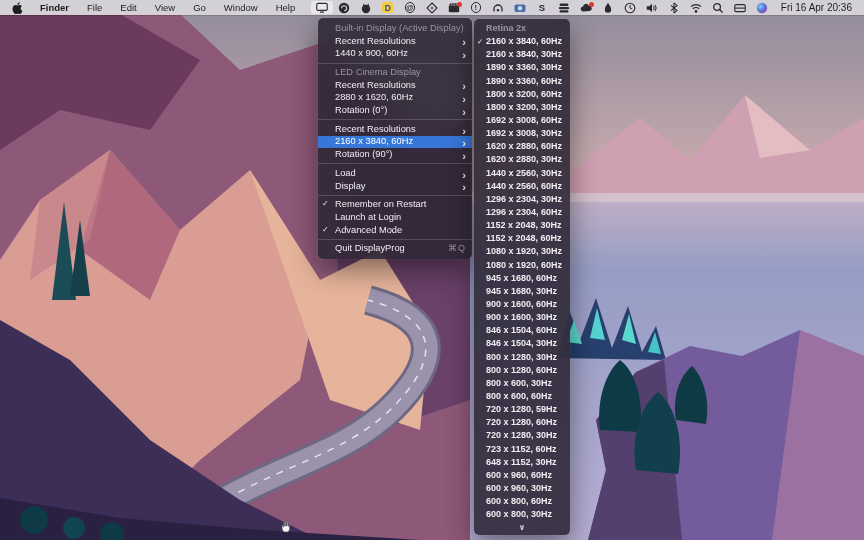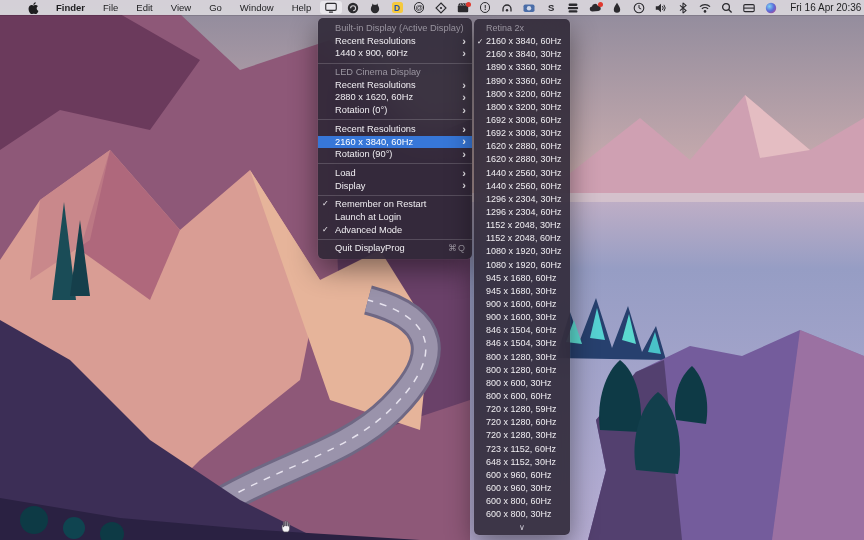"Finder" #menubar-left { padding-left: 26px -> 10px }
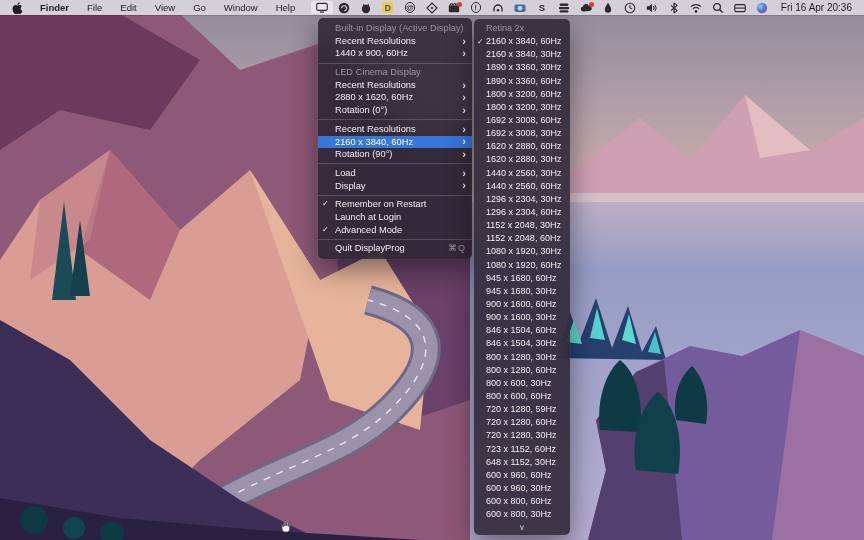"Built-in Display (Active Display)" .menu-item, .menu-header { align-items: center -> flex-end }
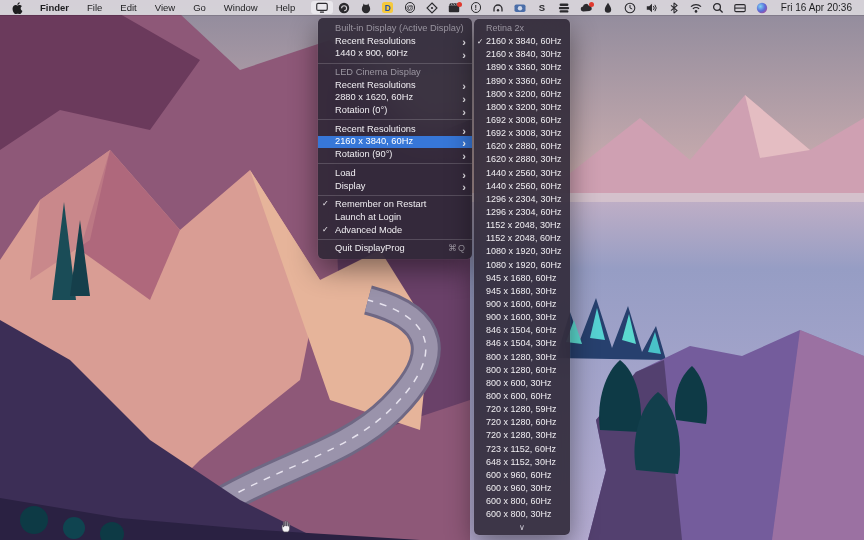"Retina 2x" #submenu-panel { font-weight: none -> bold }
